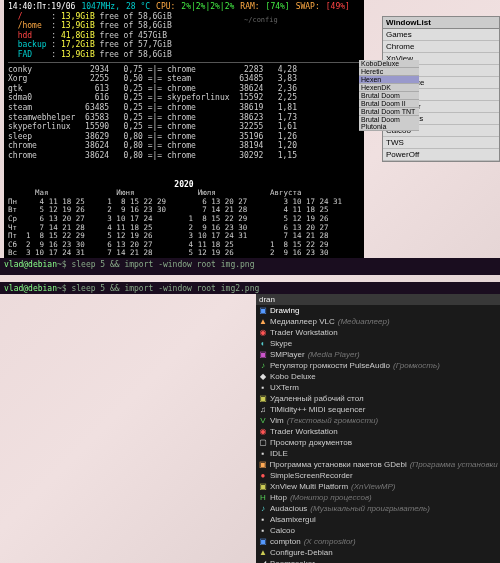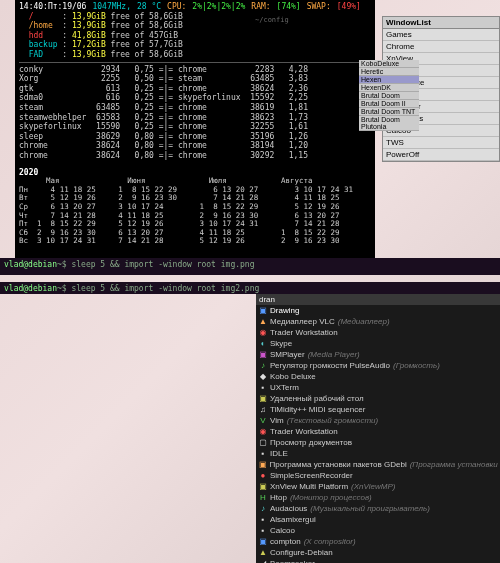"14:40:Пт:19/06" .term1 { left: 15px -> 4px }
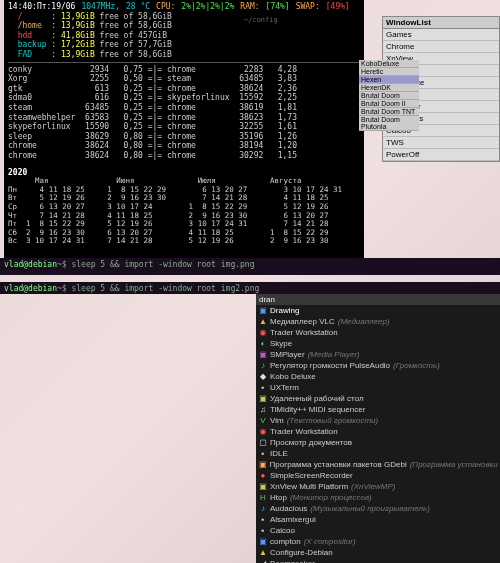"2020" .year { margin-top: 7px -> 19px; text-align: none -> center }
